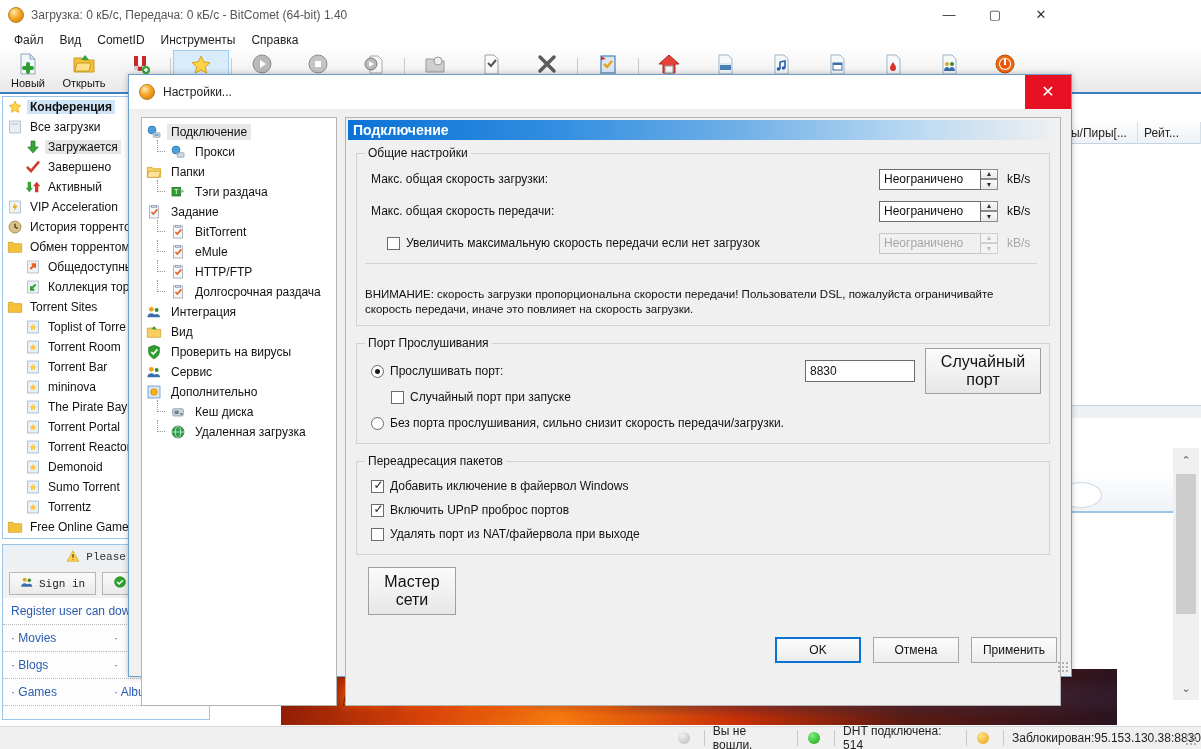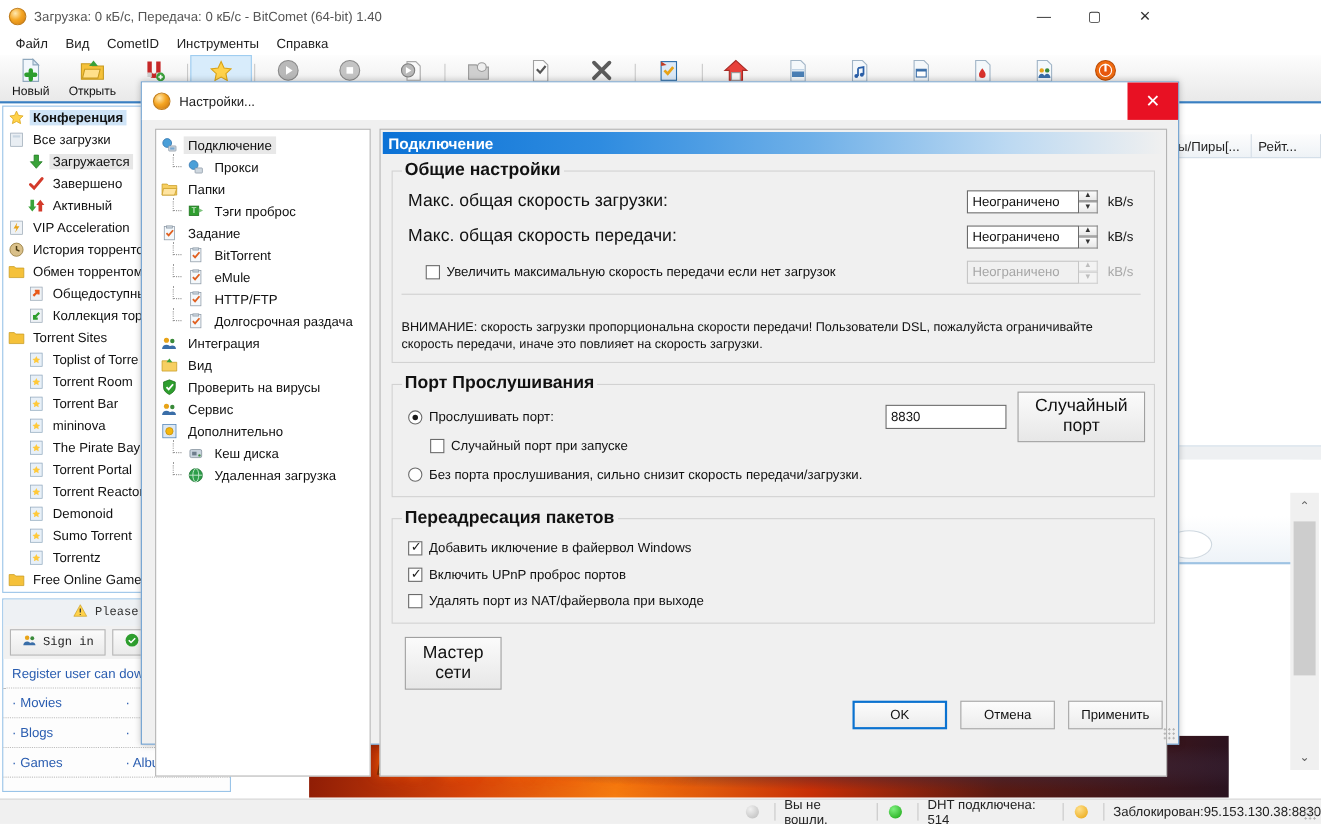"Общие настройки" fieldset.grp > legend { font-size: 16px -> 12px; font-weight: bold -> none }
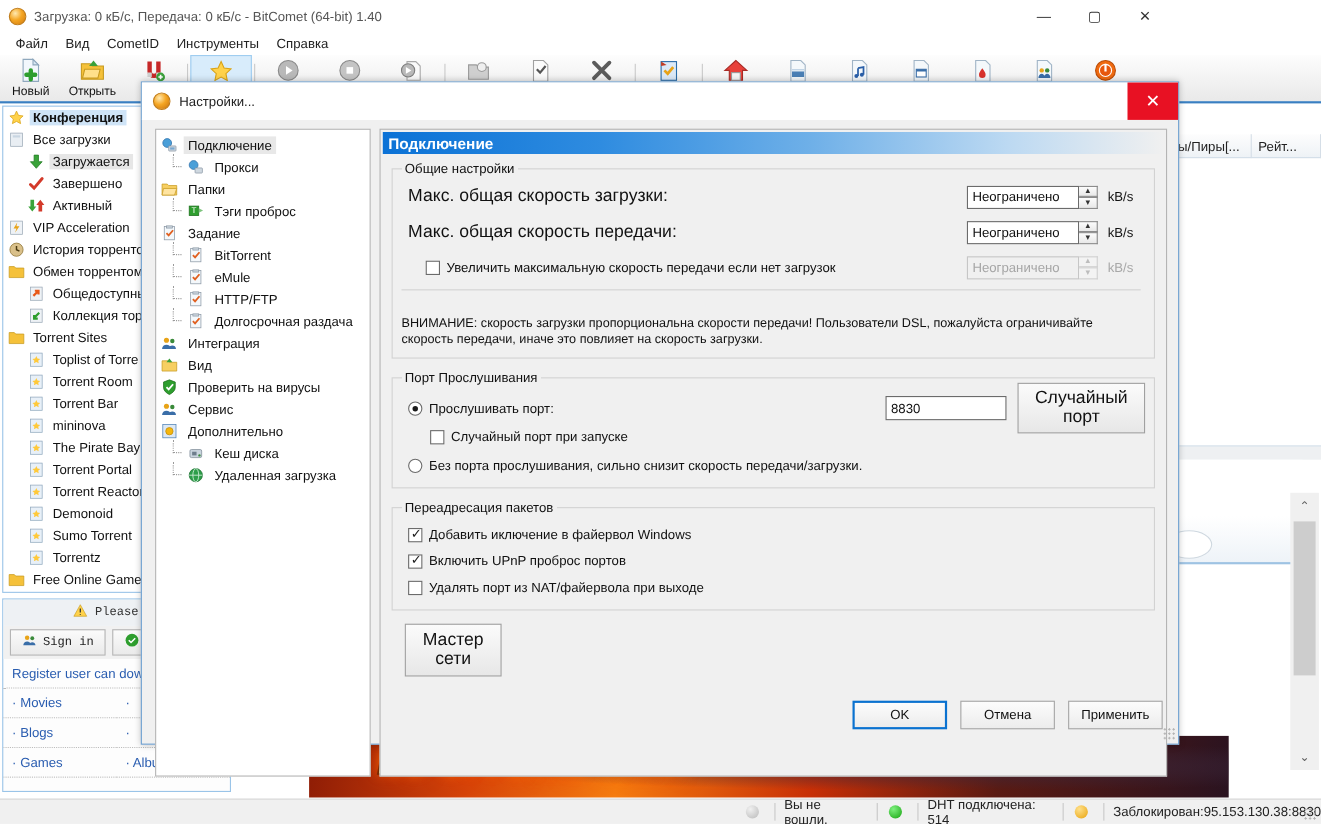"Макс. общая скорость загрузки:" .row .lab { font-size: 16px -> 12px }
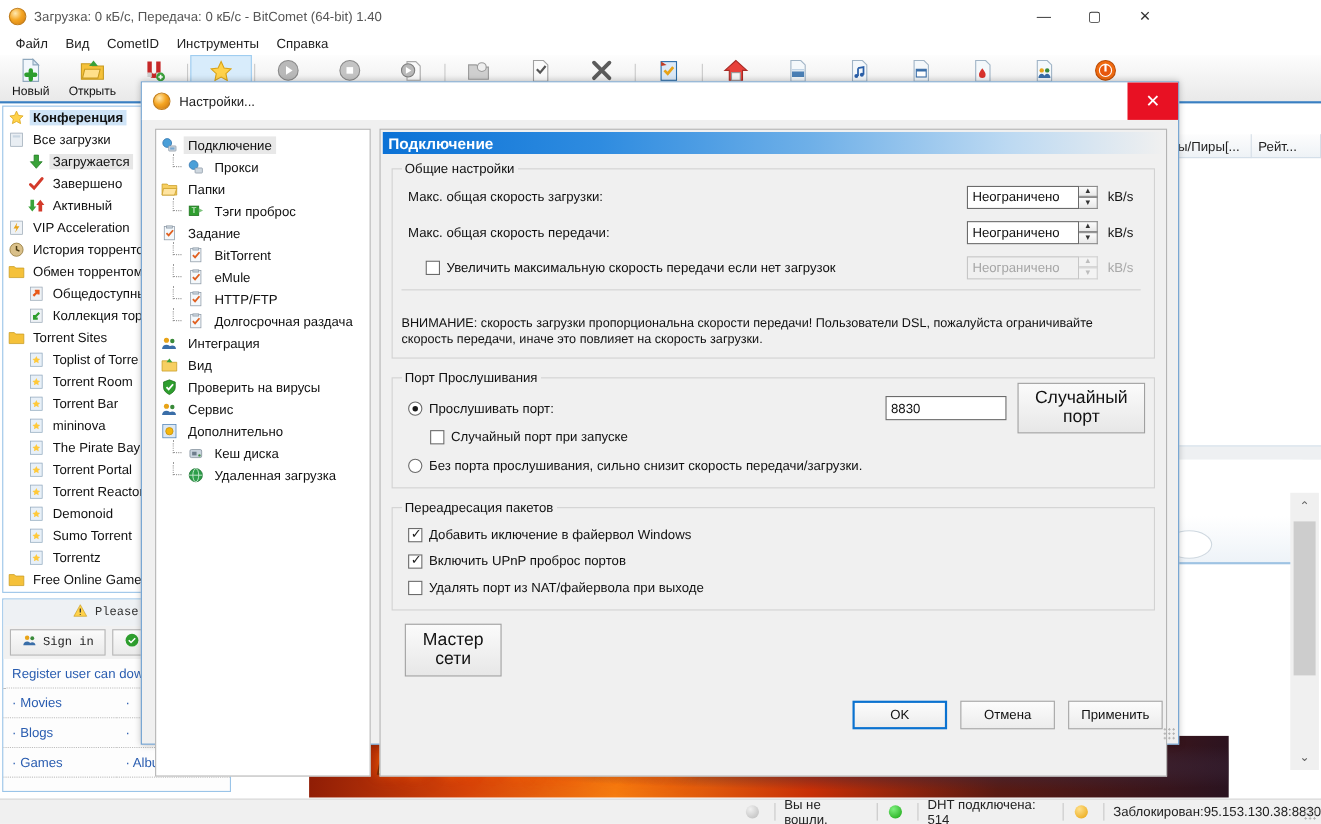"Тэги проброс" span.dlbl { text: проброс -> раздача }
